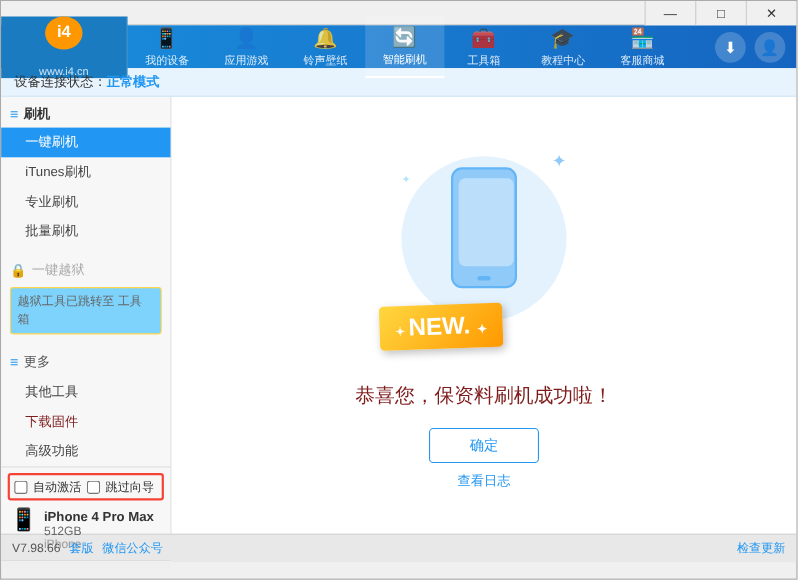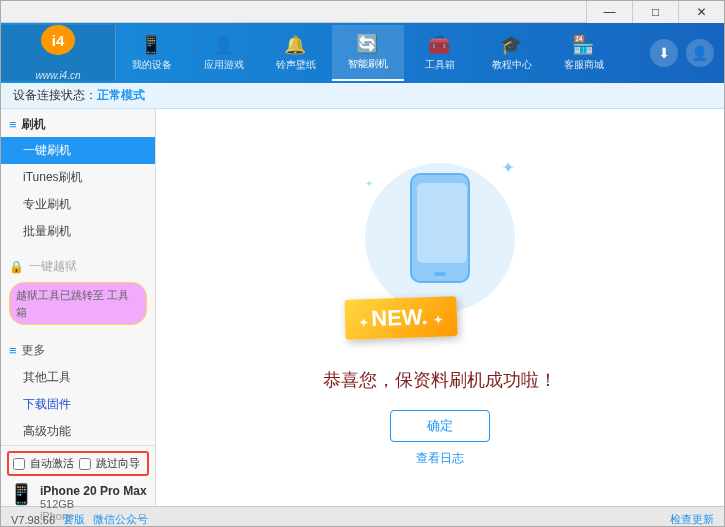"i4" div { height: 60px -> 39px }
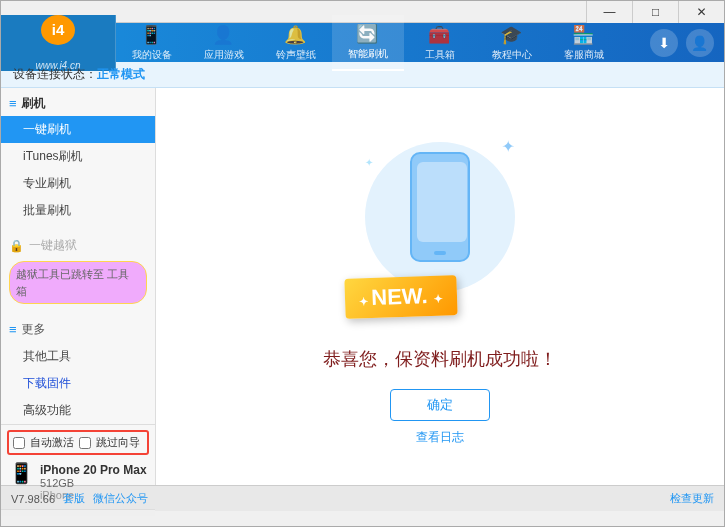"www.i4.cn" div { font-style: italic -> none }
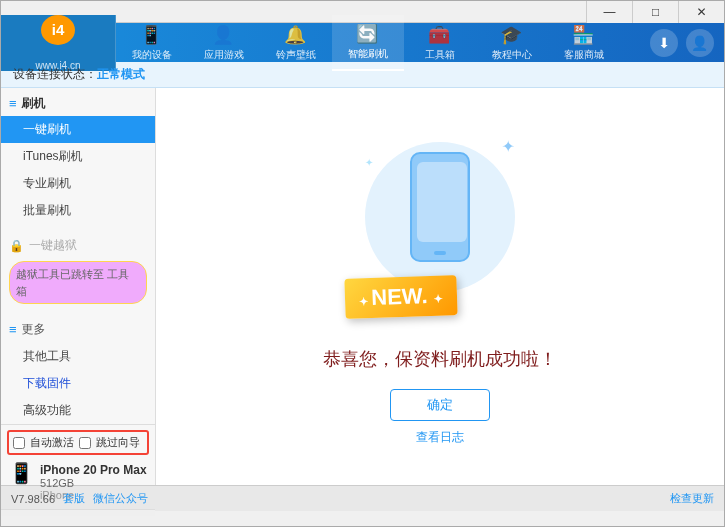"越狱工具已跳转至 工具箱" div { background: #f0abfc -> #7dd3fc; border-radius: 15px -> 3px }
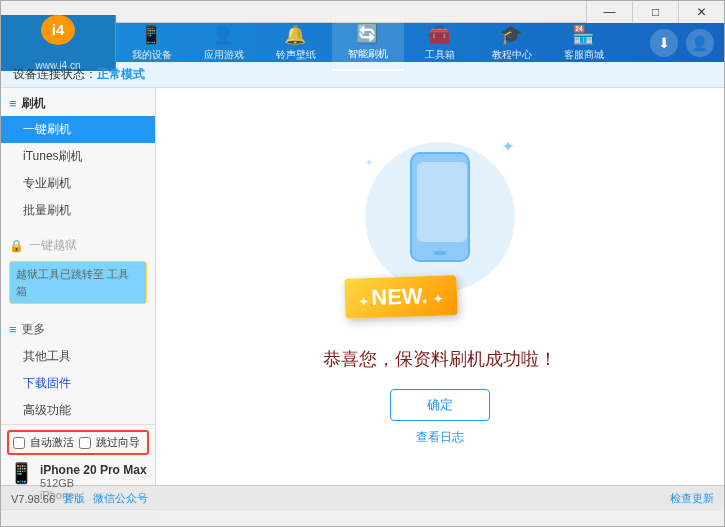"下载固件" div { color: #1d4ed8 -> #7f1d1d }
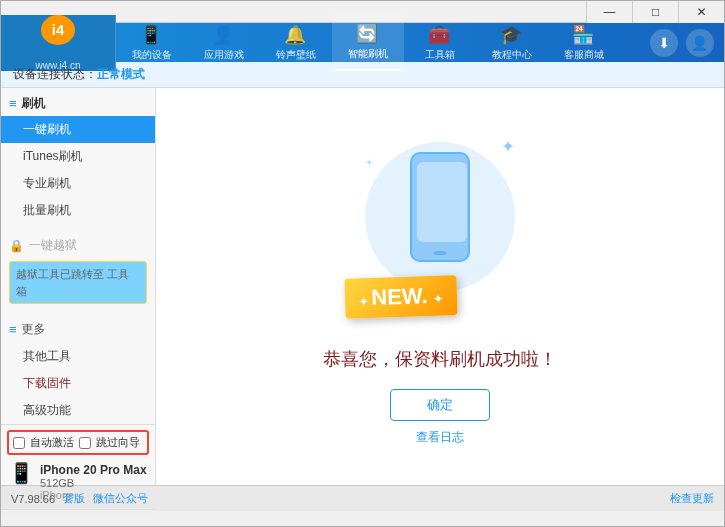"iPhone 20 Pro Max" div { text: 20 -> 4 }
